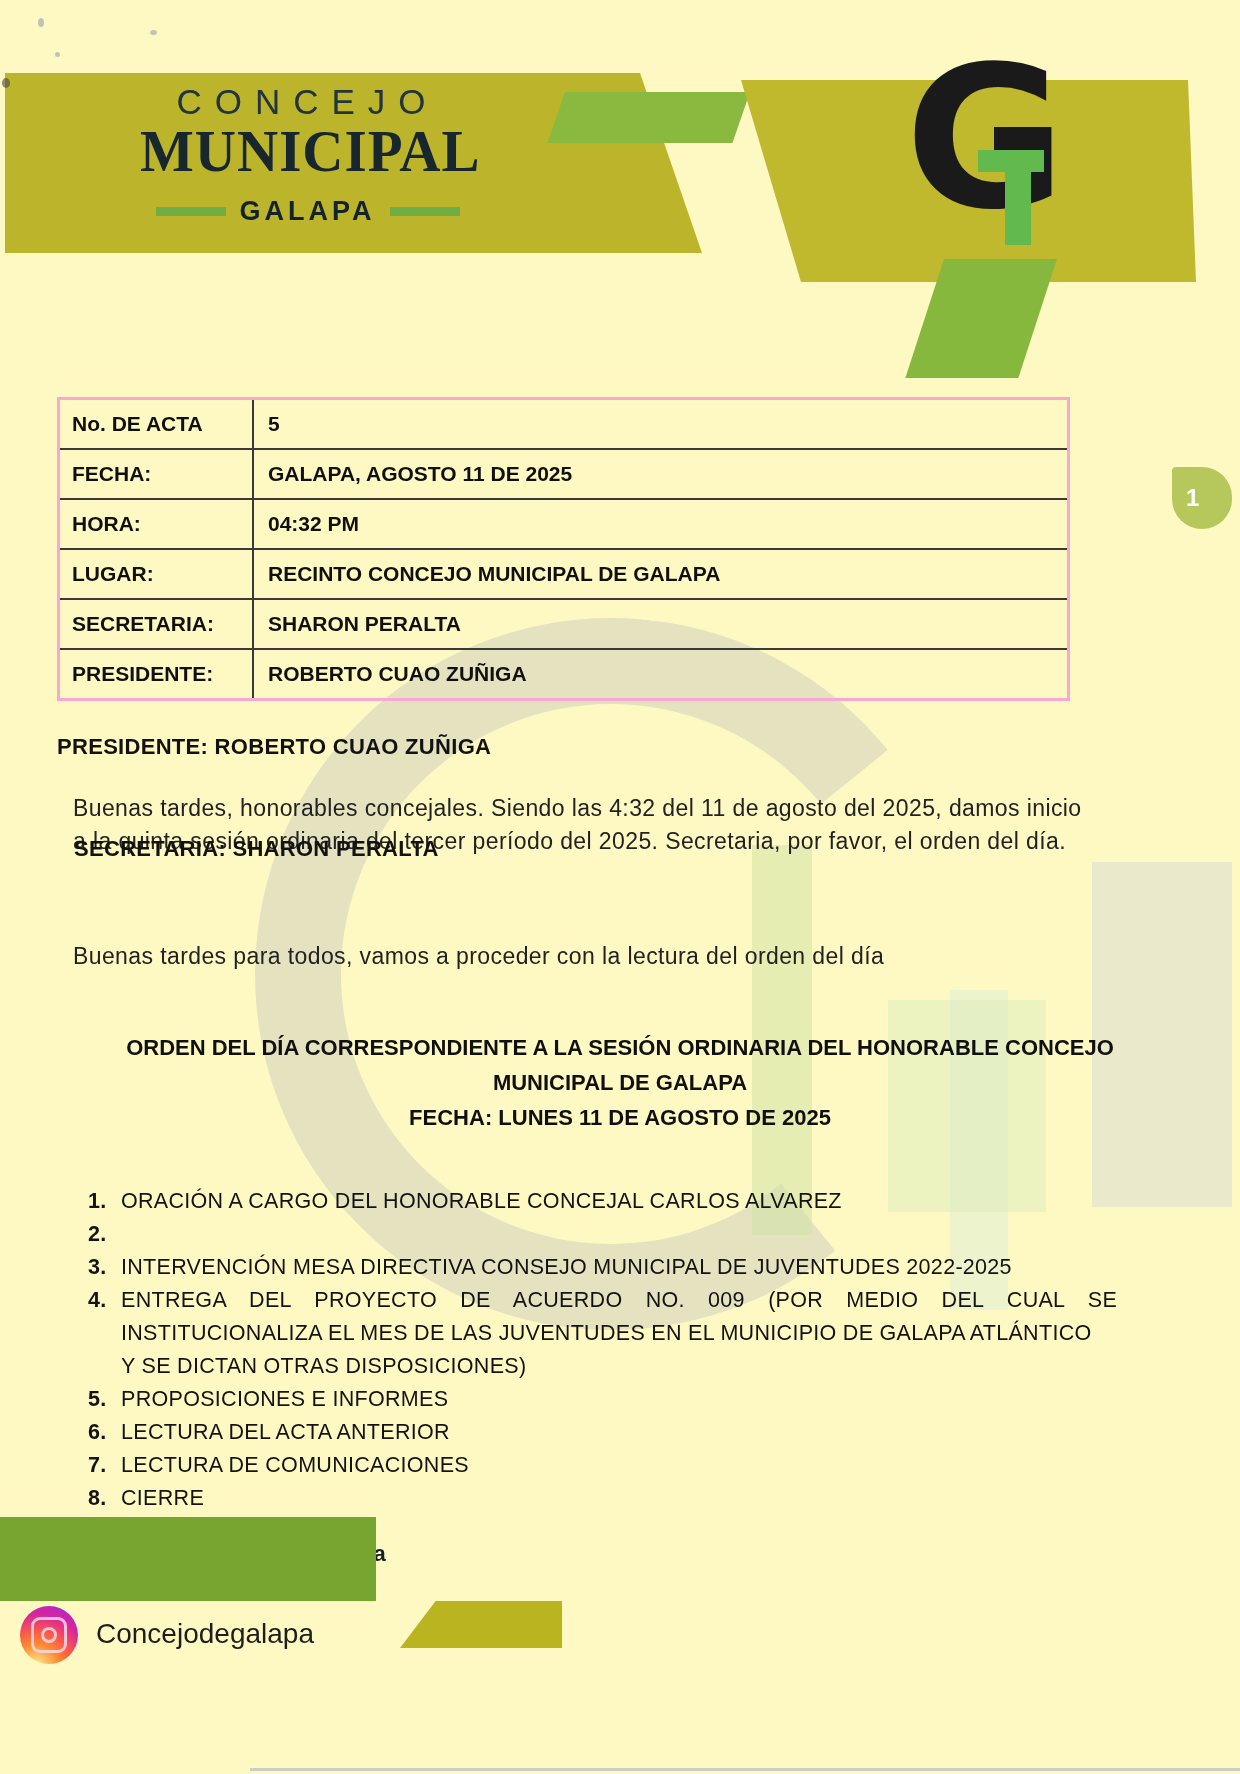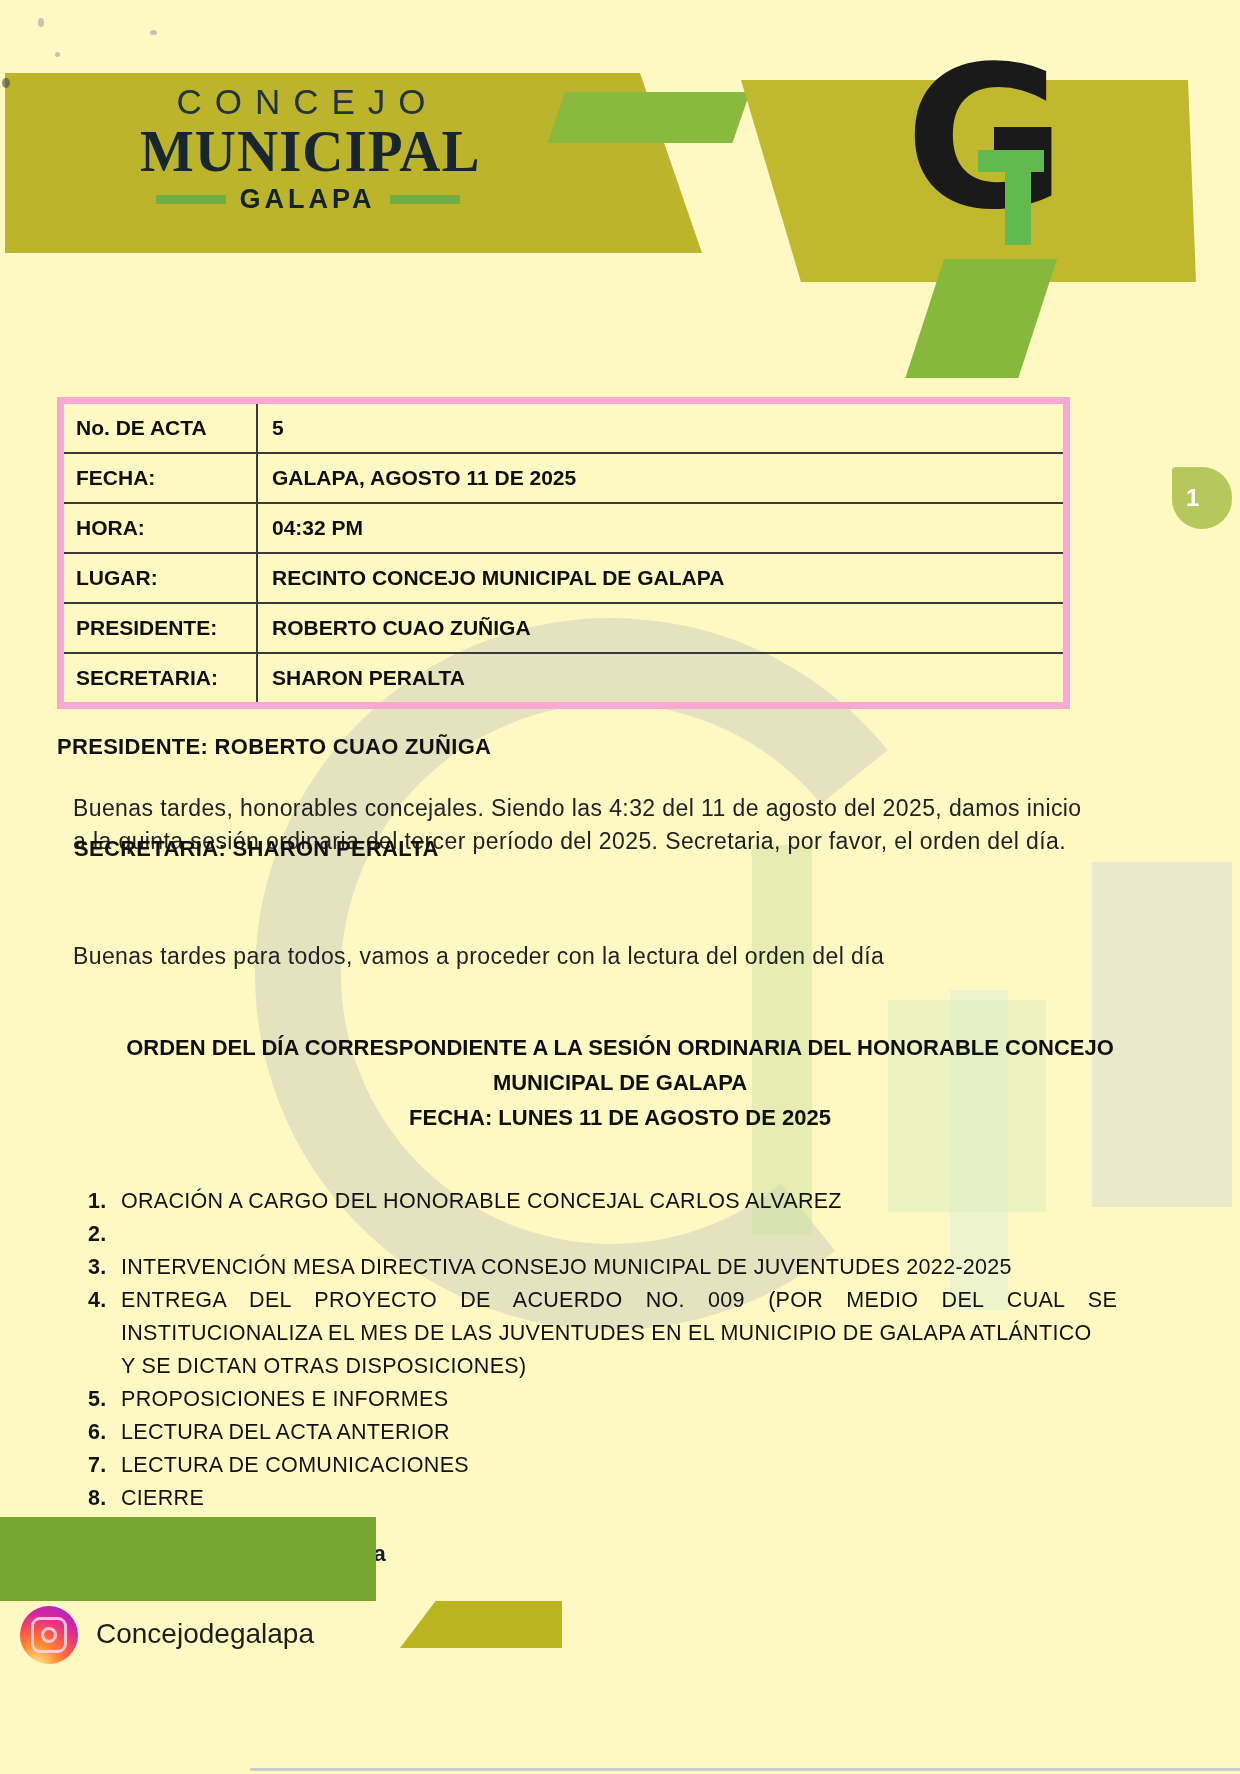"GALAPA" .brand-l3-row { margin-top: 4px -> 16px }
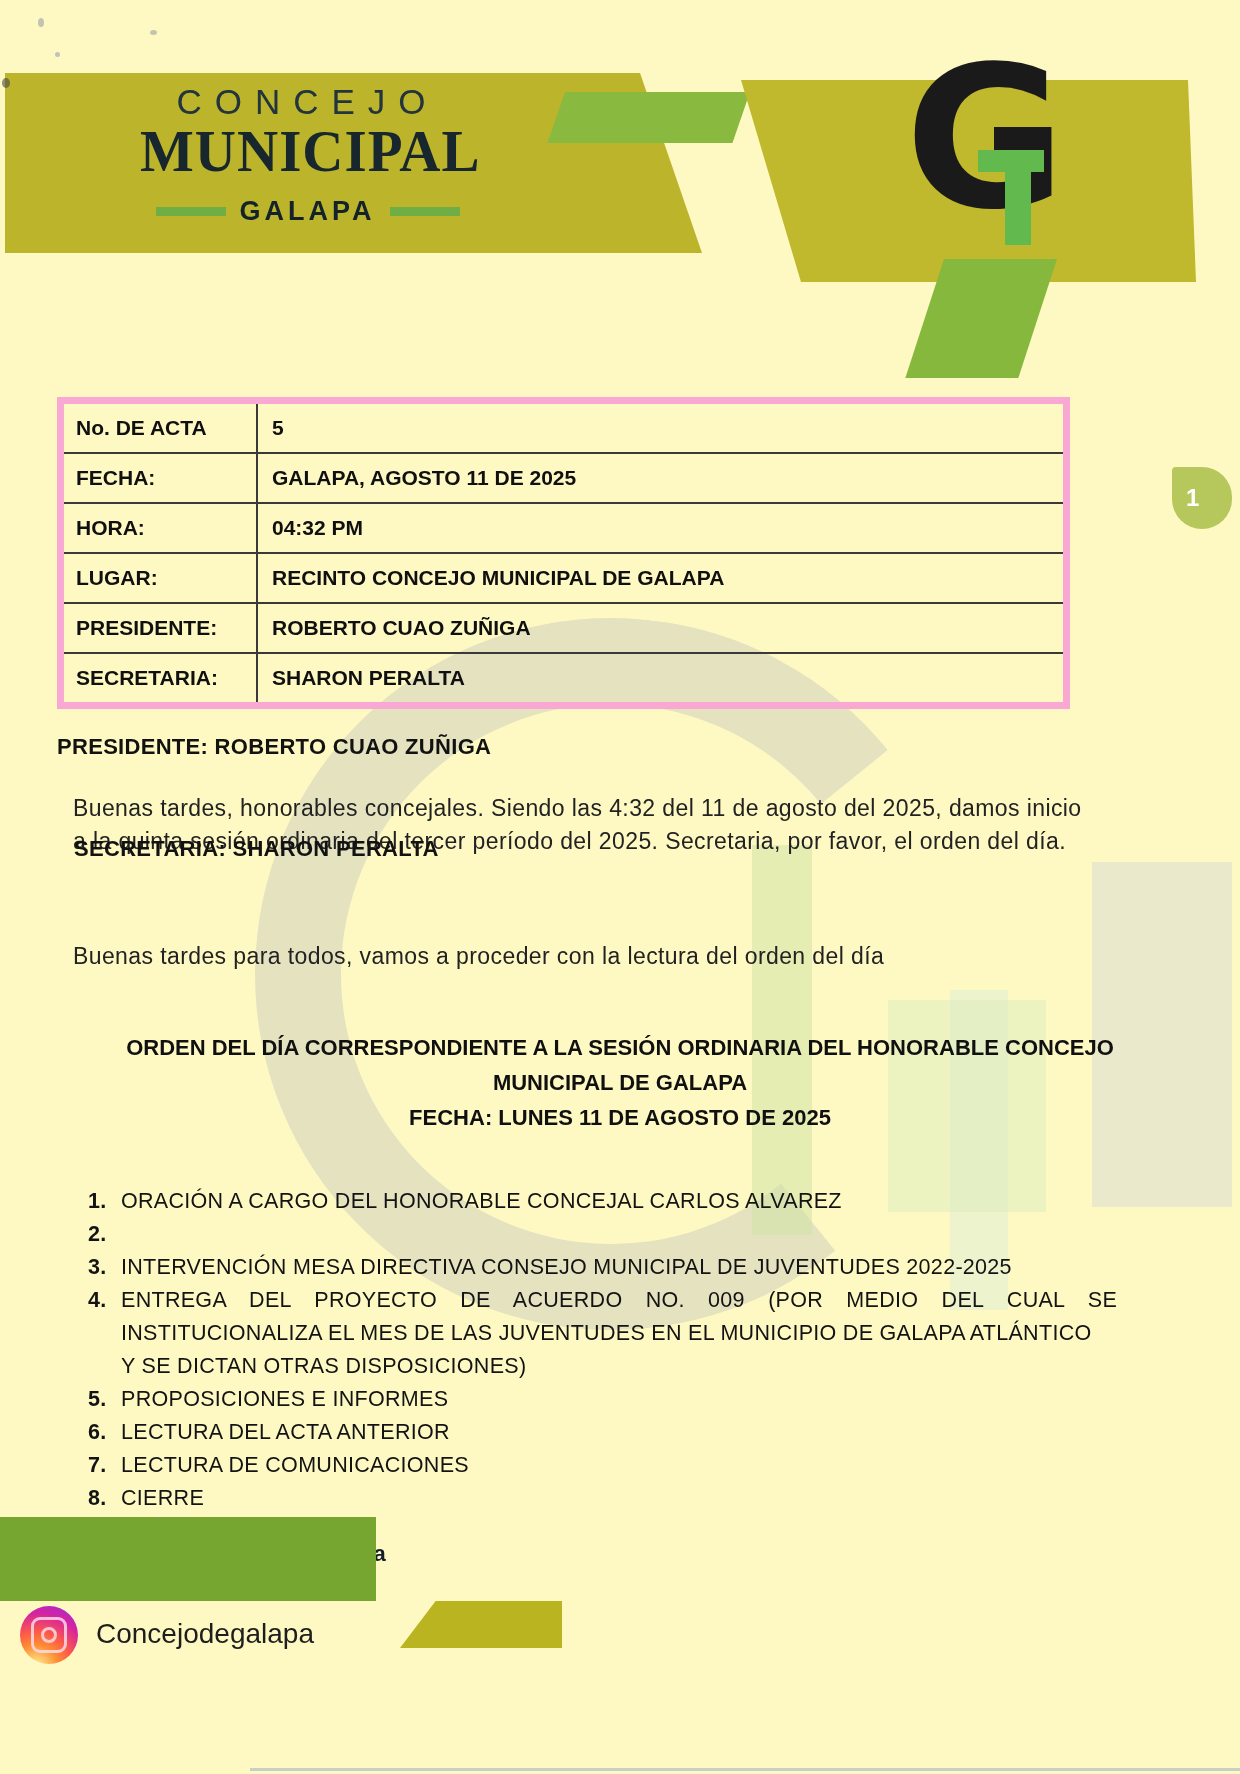"No. DE ACTA" .meta { border: 7px solid #f9a8d4 -> 3px solid #f9a8d4 }
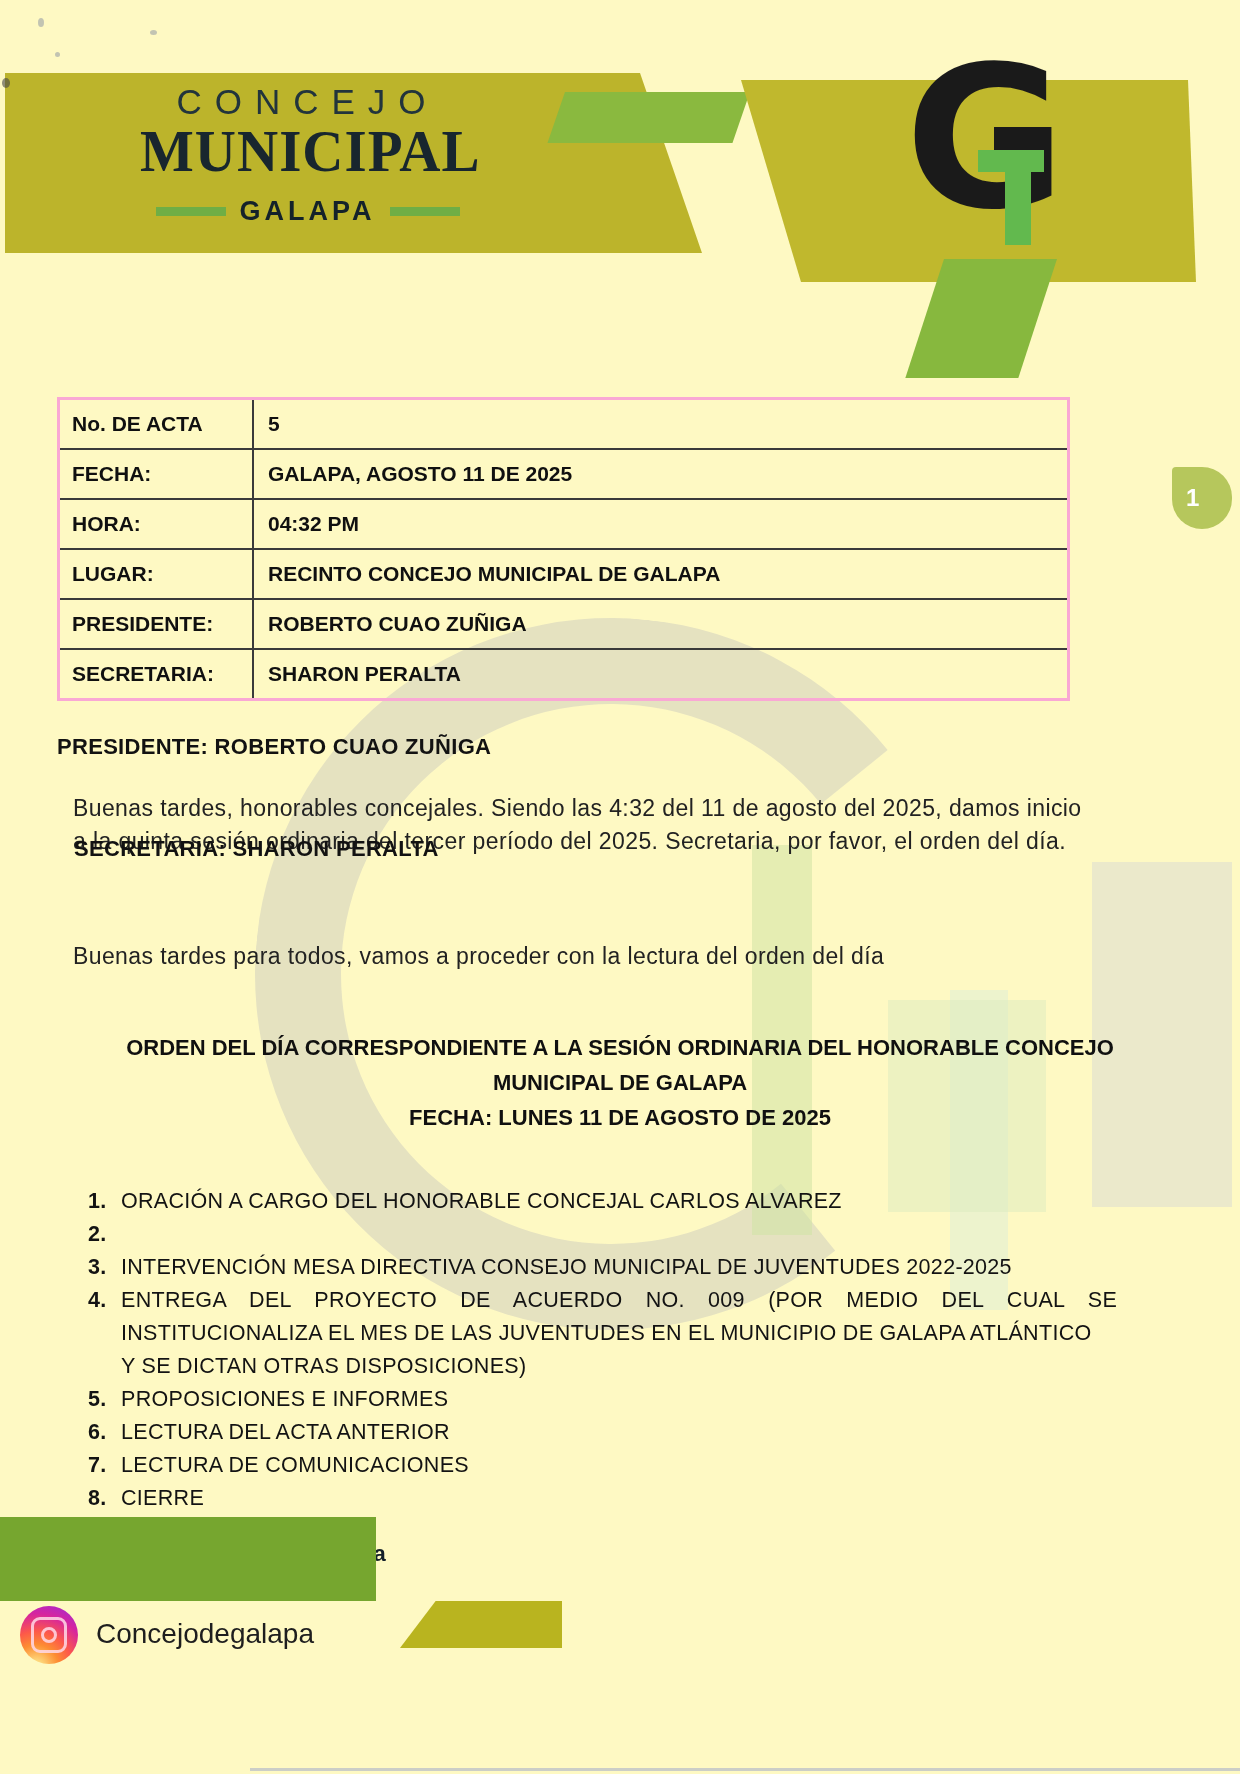"PRESIDENTE:" div.row { order: before "SECRETARIA:" -> after "SECRETARIA:" }
